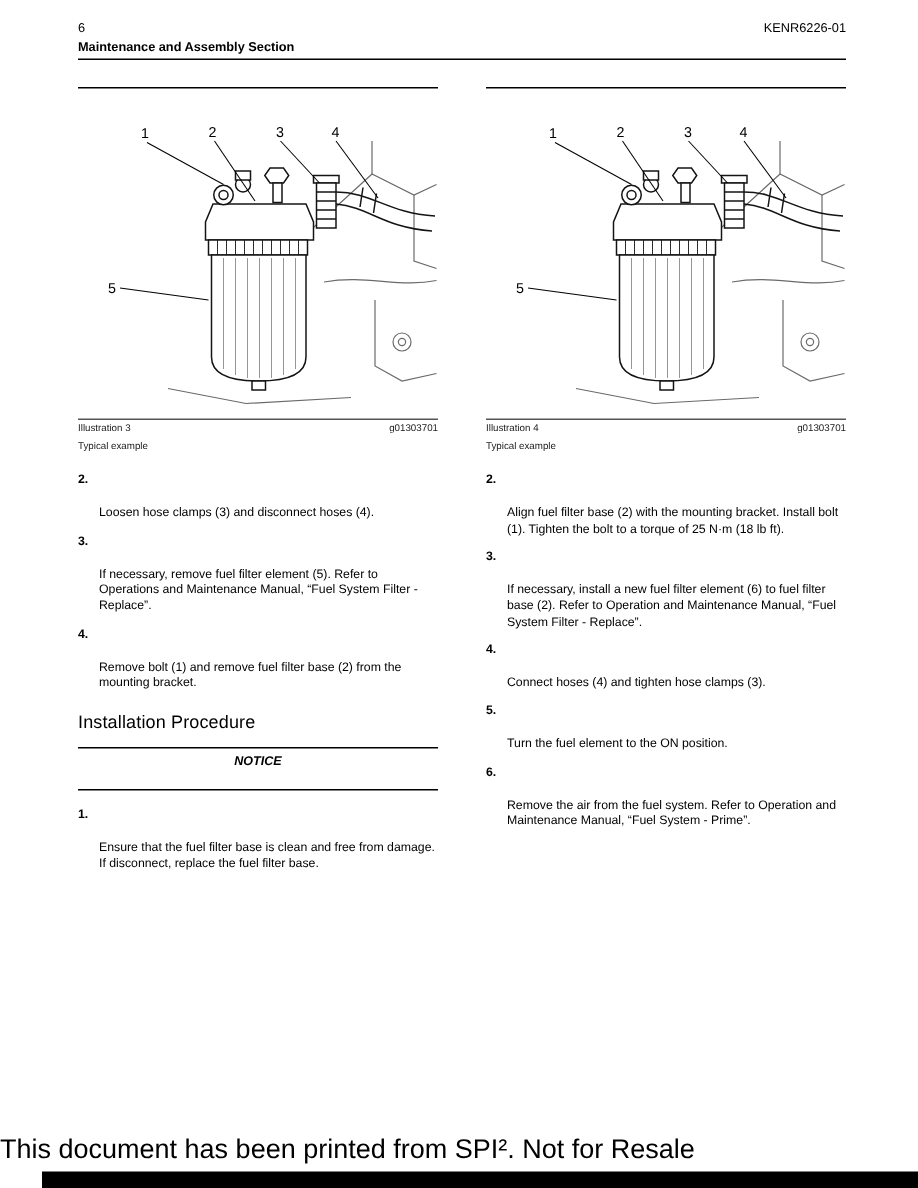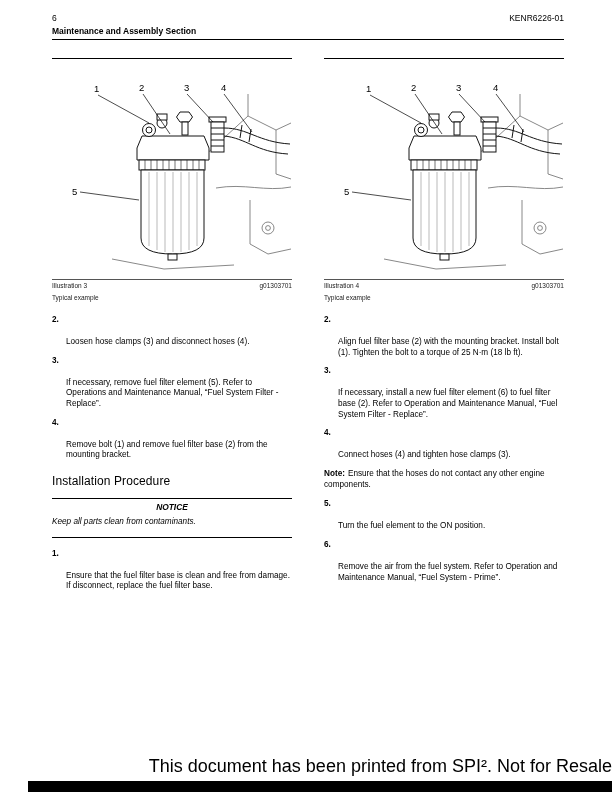"Note: Ensure that the hoses" p.note-para { html: <p> <span>Note:</span><span>Ensure that the hoses do not contact any other engine components.</span> </p> -> none }
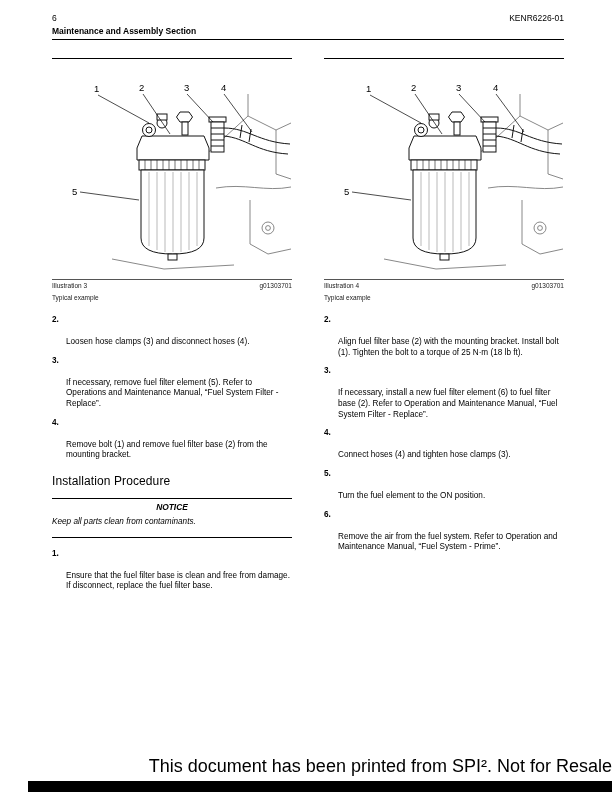"Keep all parts clean from" p { html: <p>Keep all parts clean from contaminants.</p> -> none }
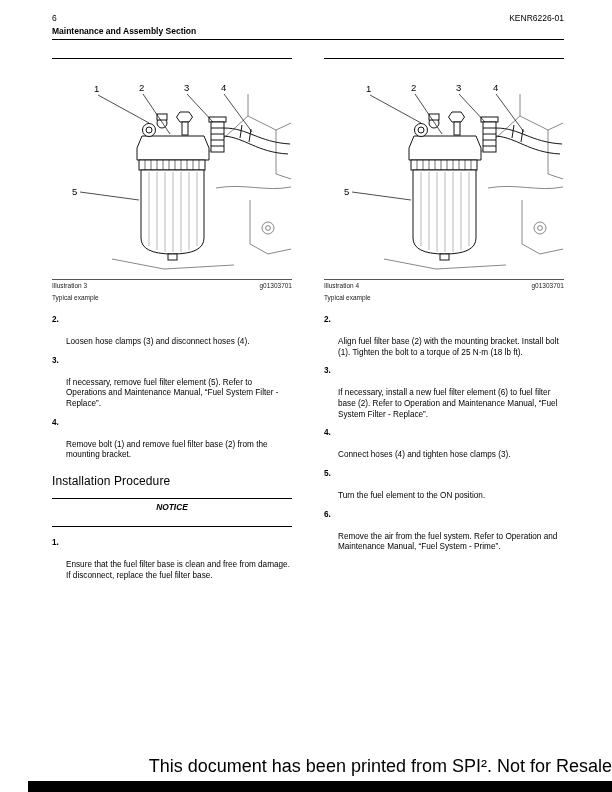"This document has been printed" .footer-text { text-align: right -> left }
